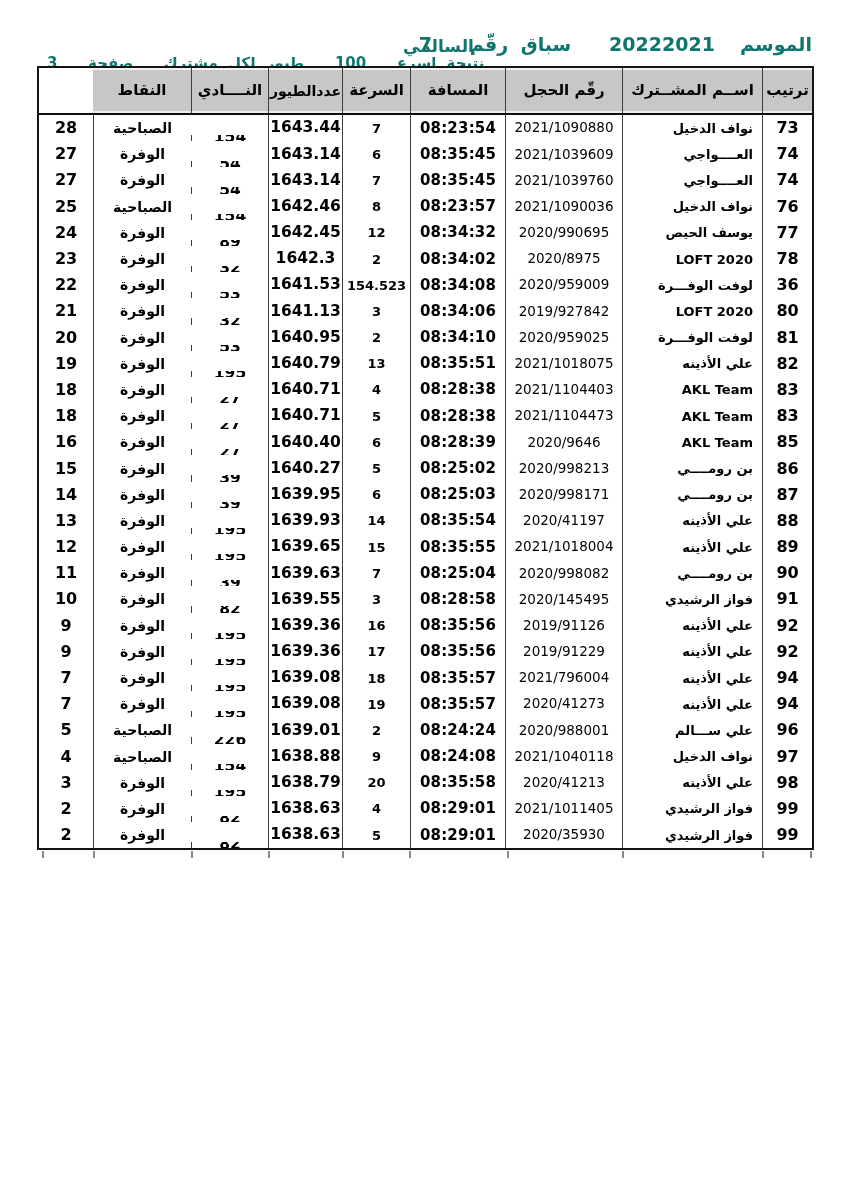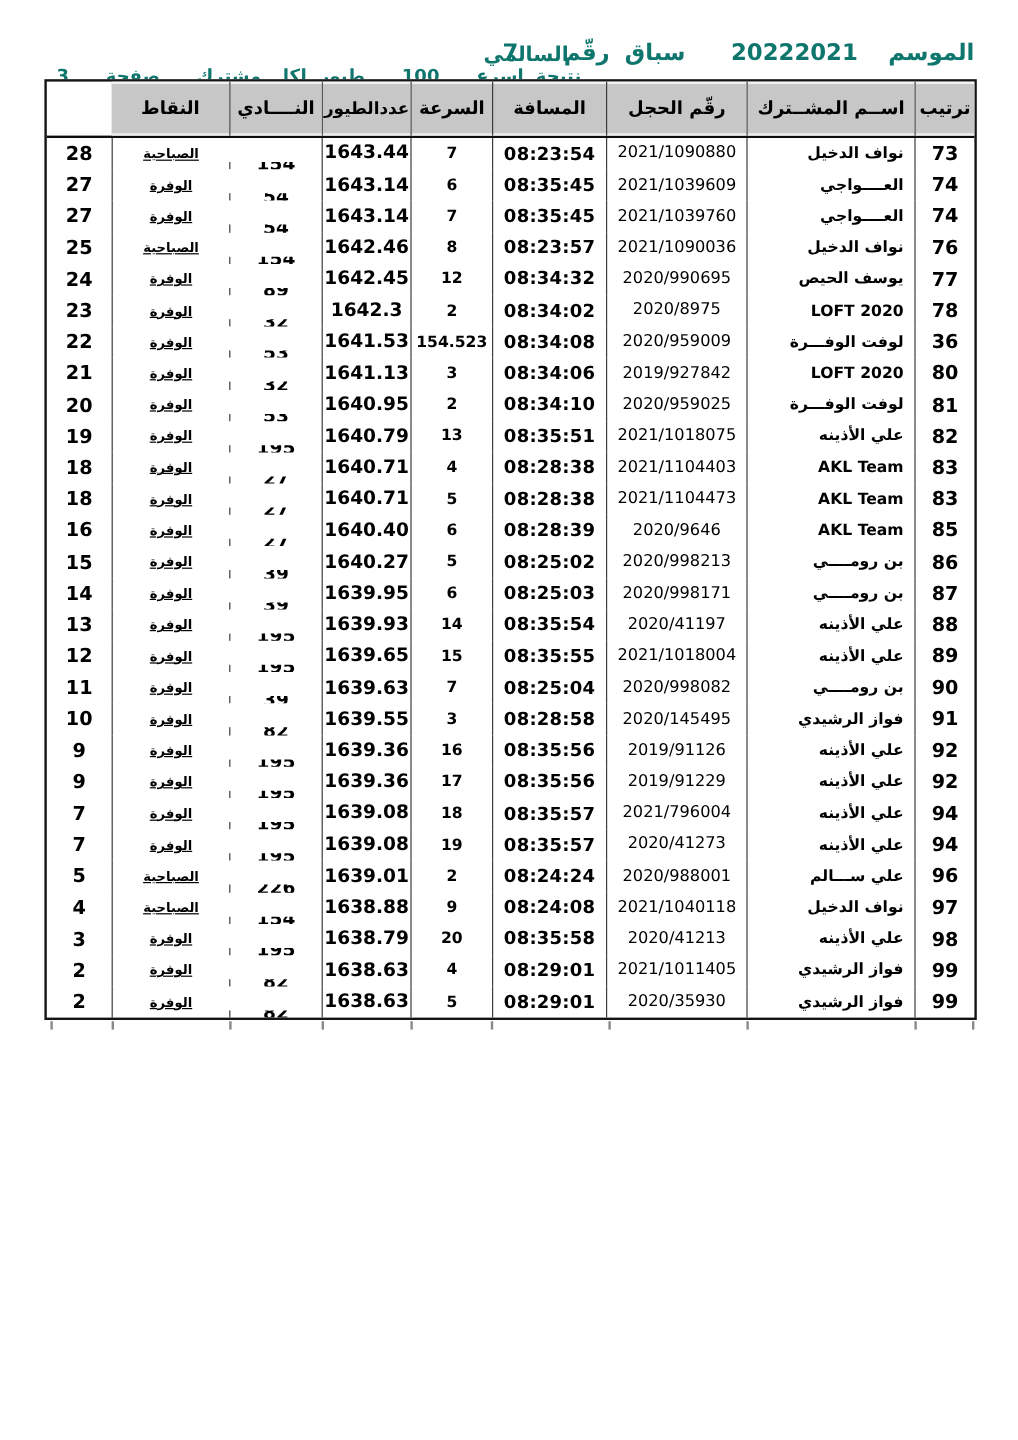"الصباحية" .cell.b.c-club { font-size: 11px -> 14px; text-decoration: underline -> none }
